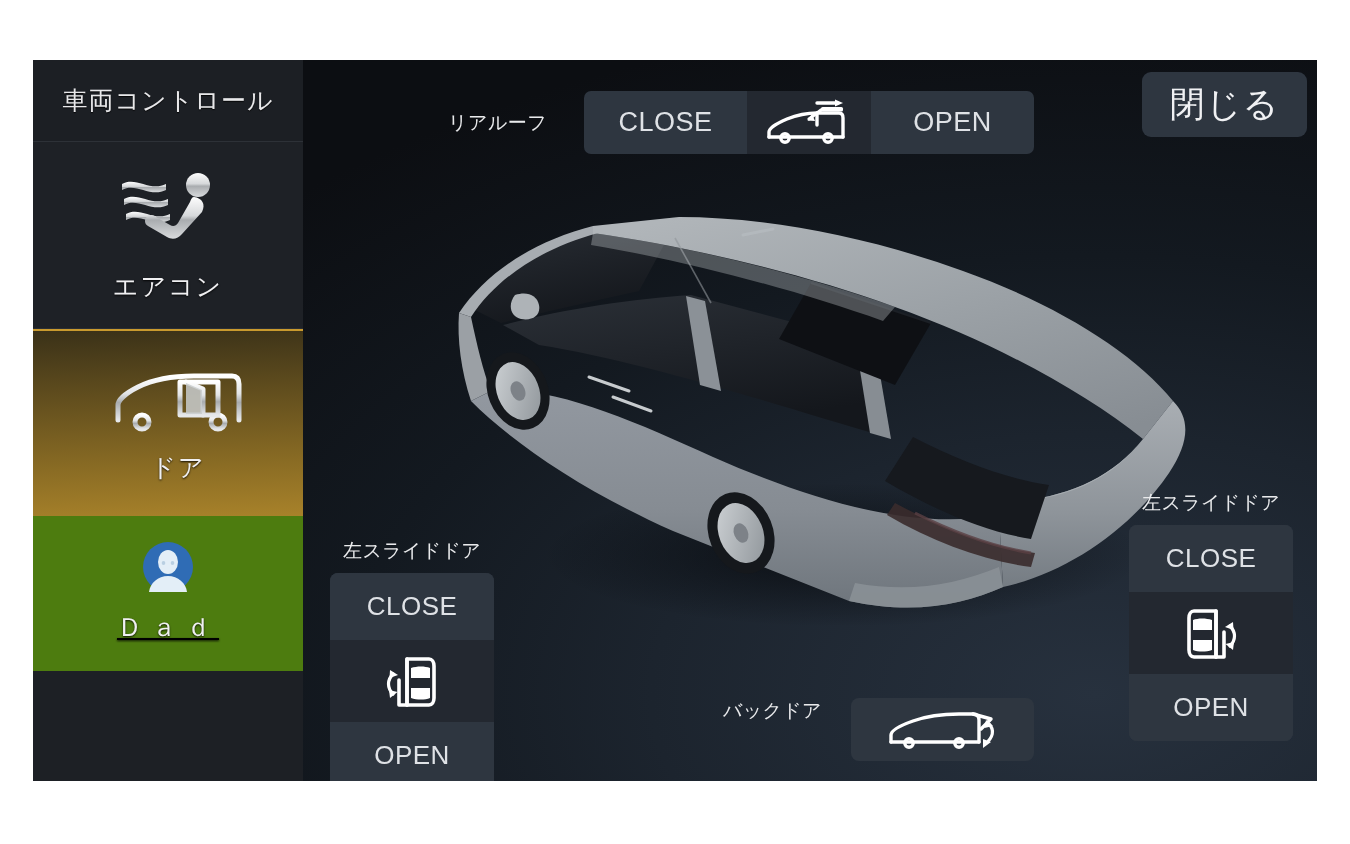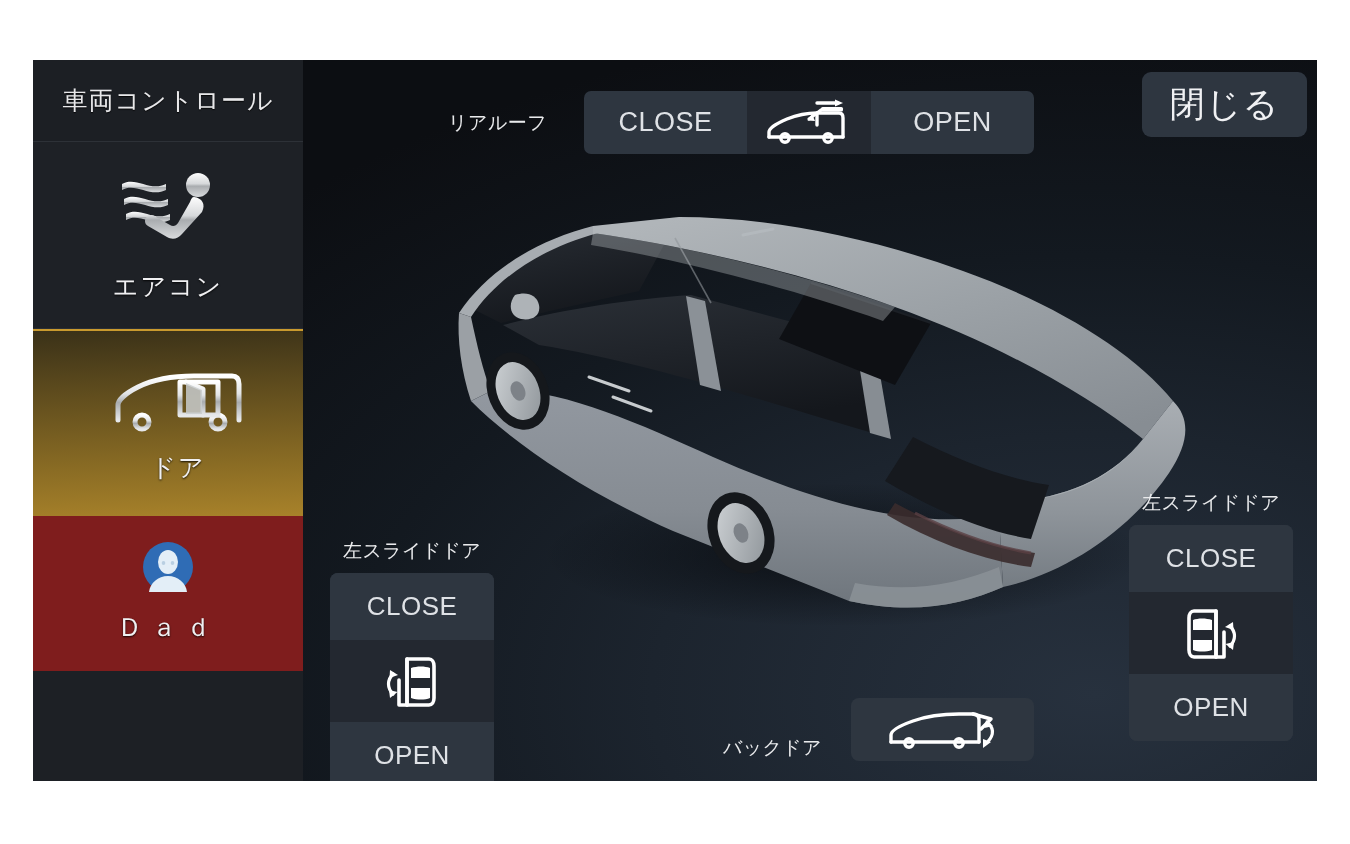"Ｄａｄ" .sidebar-item.profile { background: #7f1d1d -> #4d7c0f; text-decoration: none -> underline }
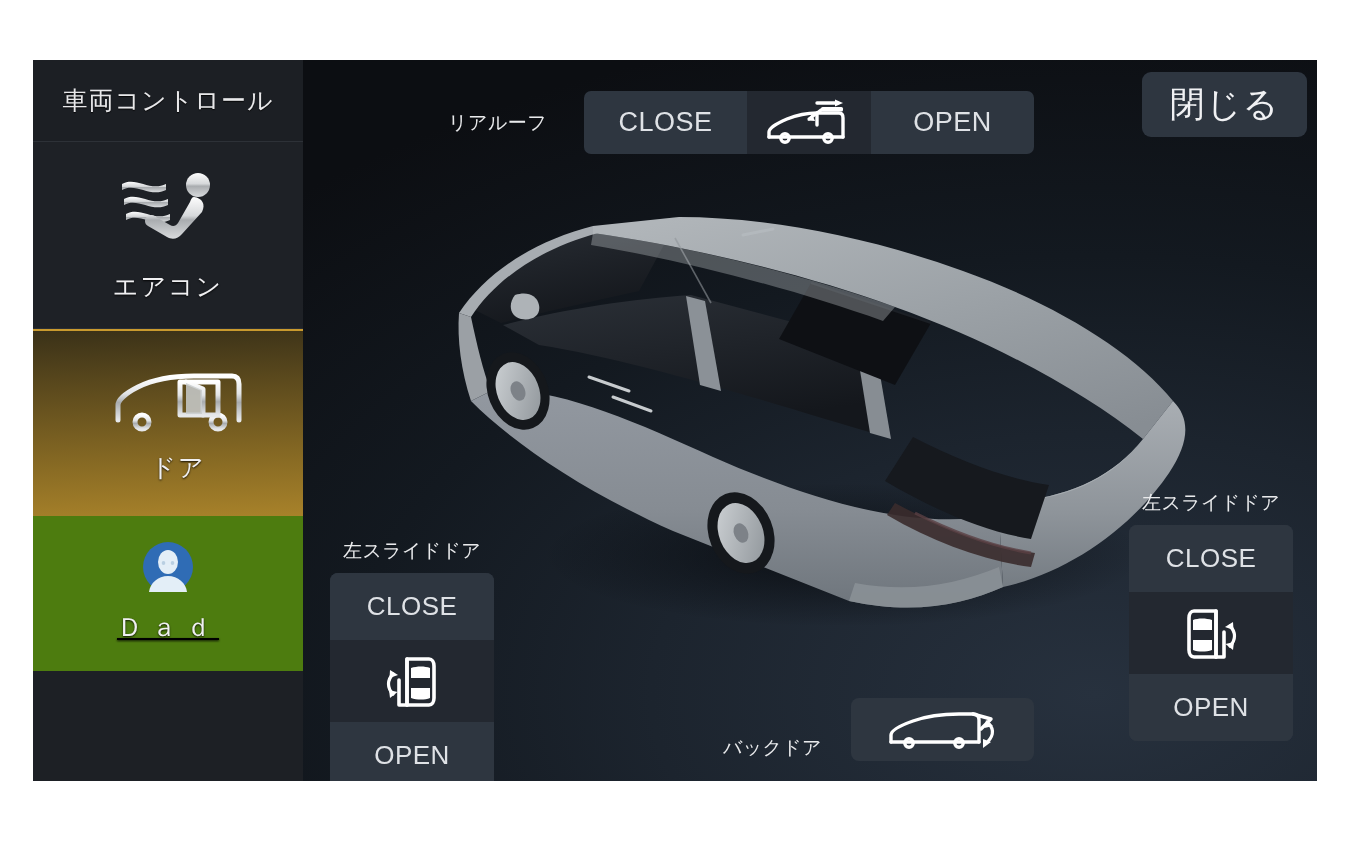"バックドア" .backdoor { align-items: flex-end -> flex-start }
